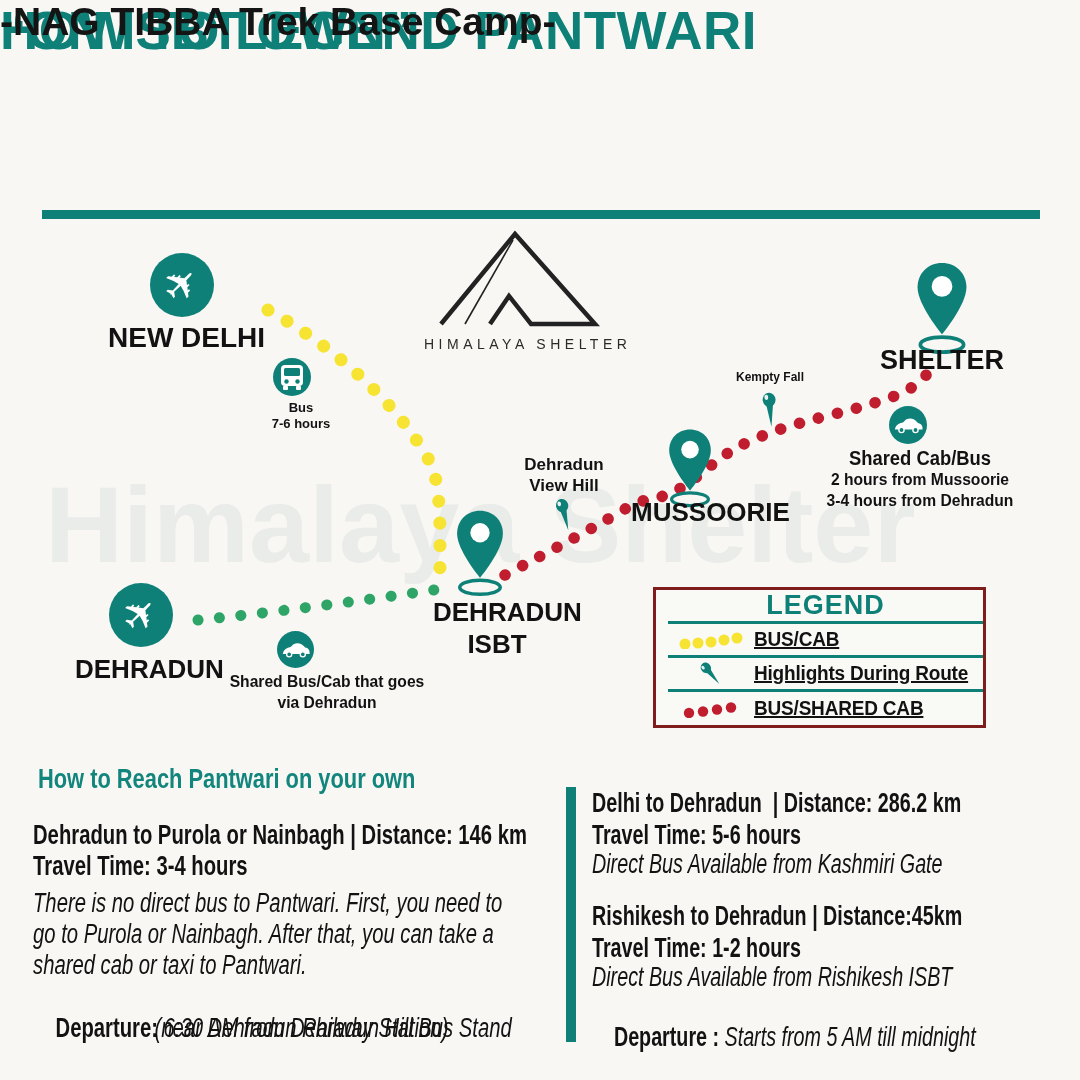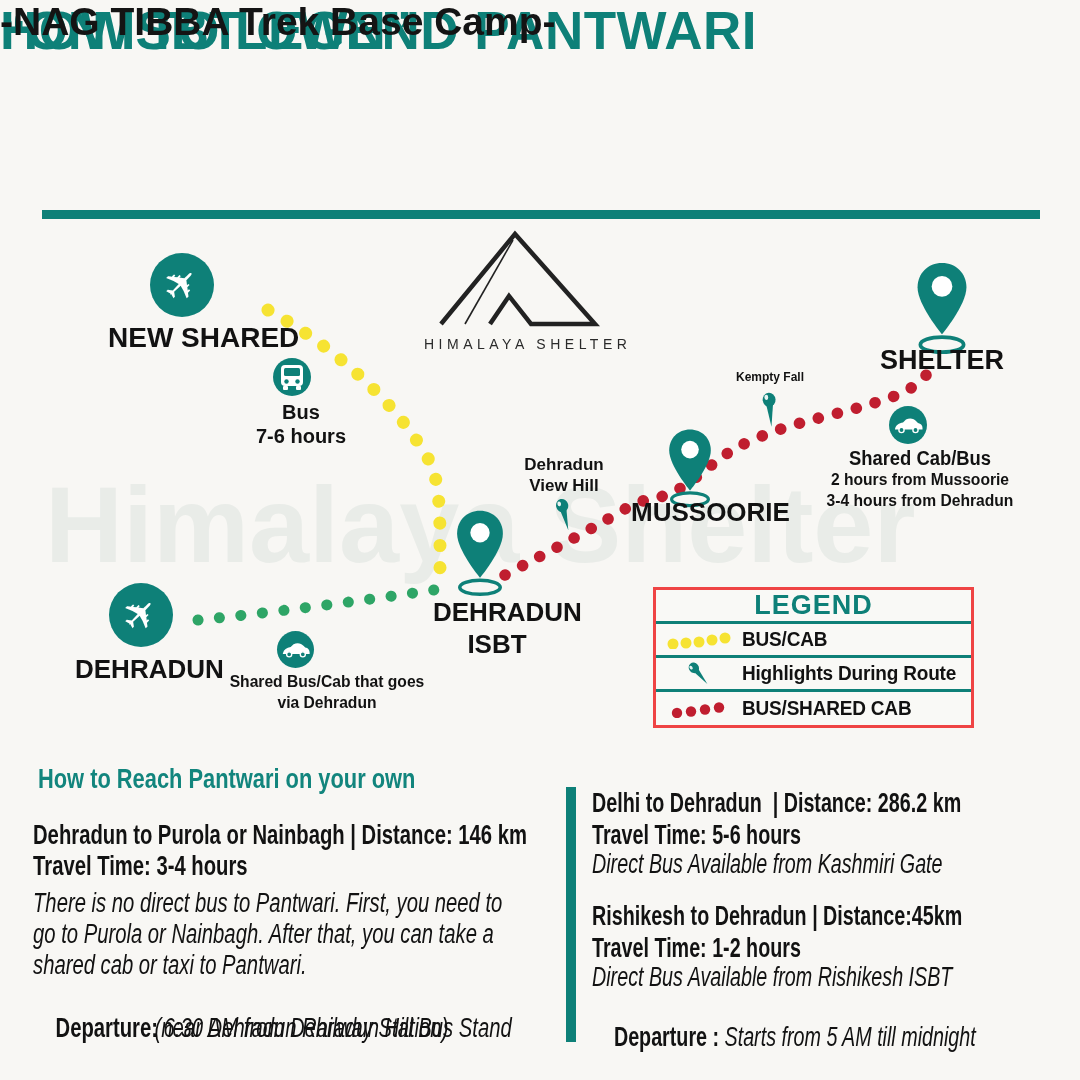"NEW SHARED" div.abs { text: SHARED -> DELHI }
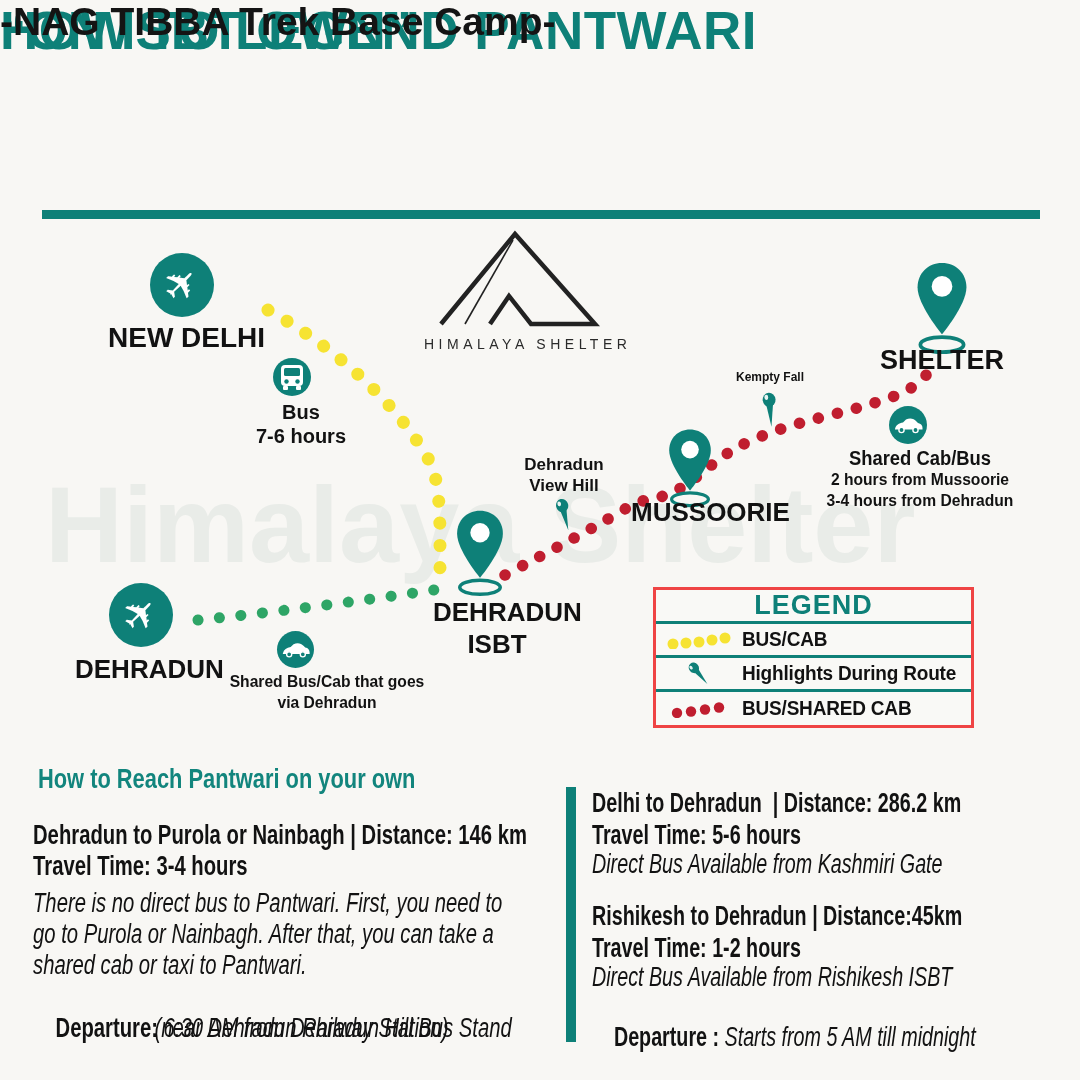"Bus" .bus-note { font-size: 20px -> 13px }
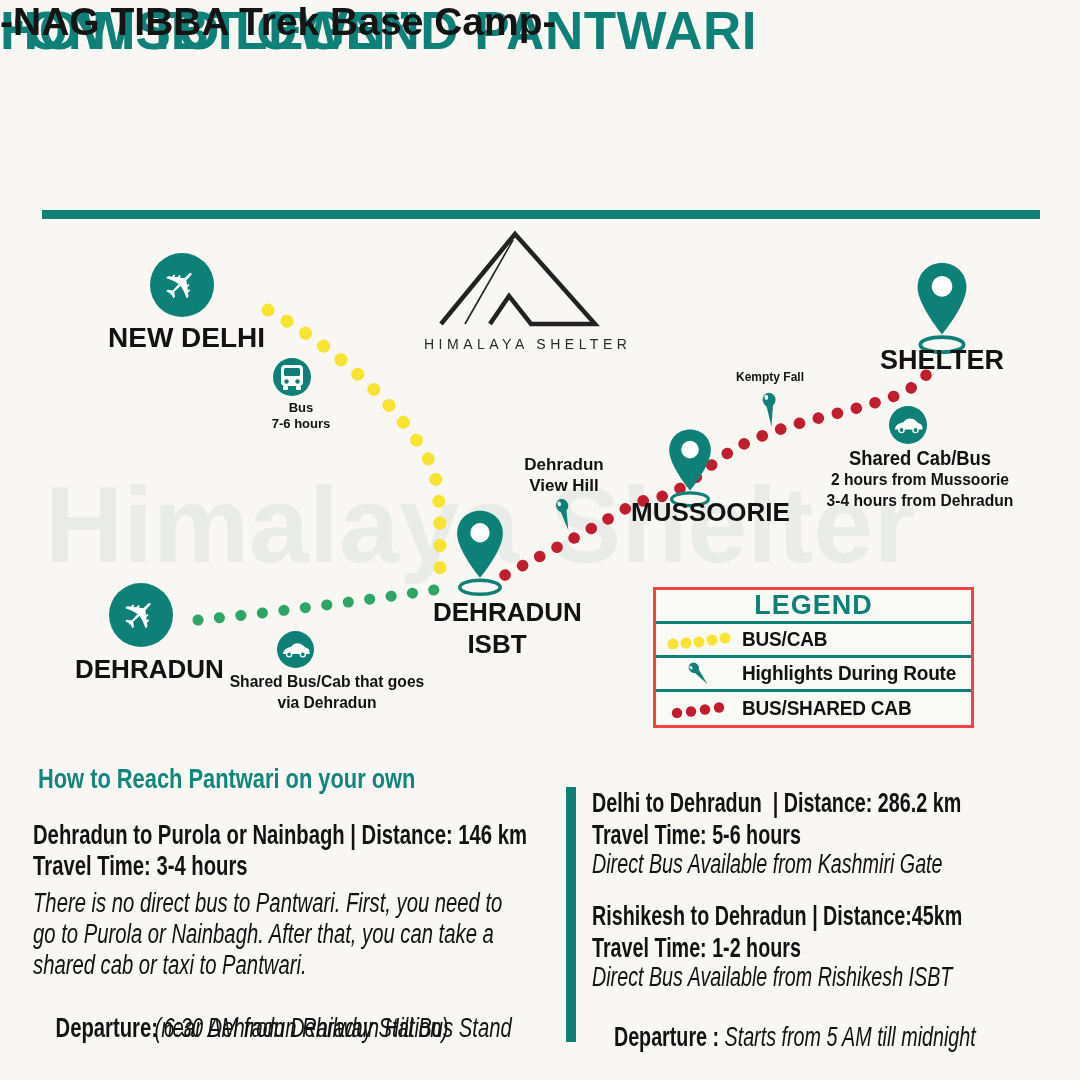"LEGEND" .legend { border: 3px solid #ef4444 -> 3px solid #7f1d1d; padding-left: none -> 12px }
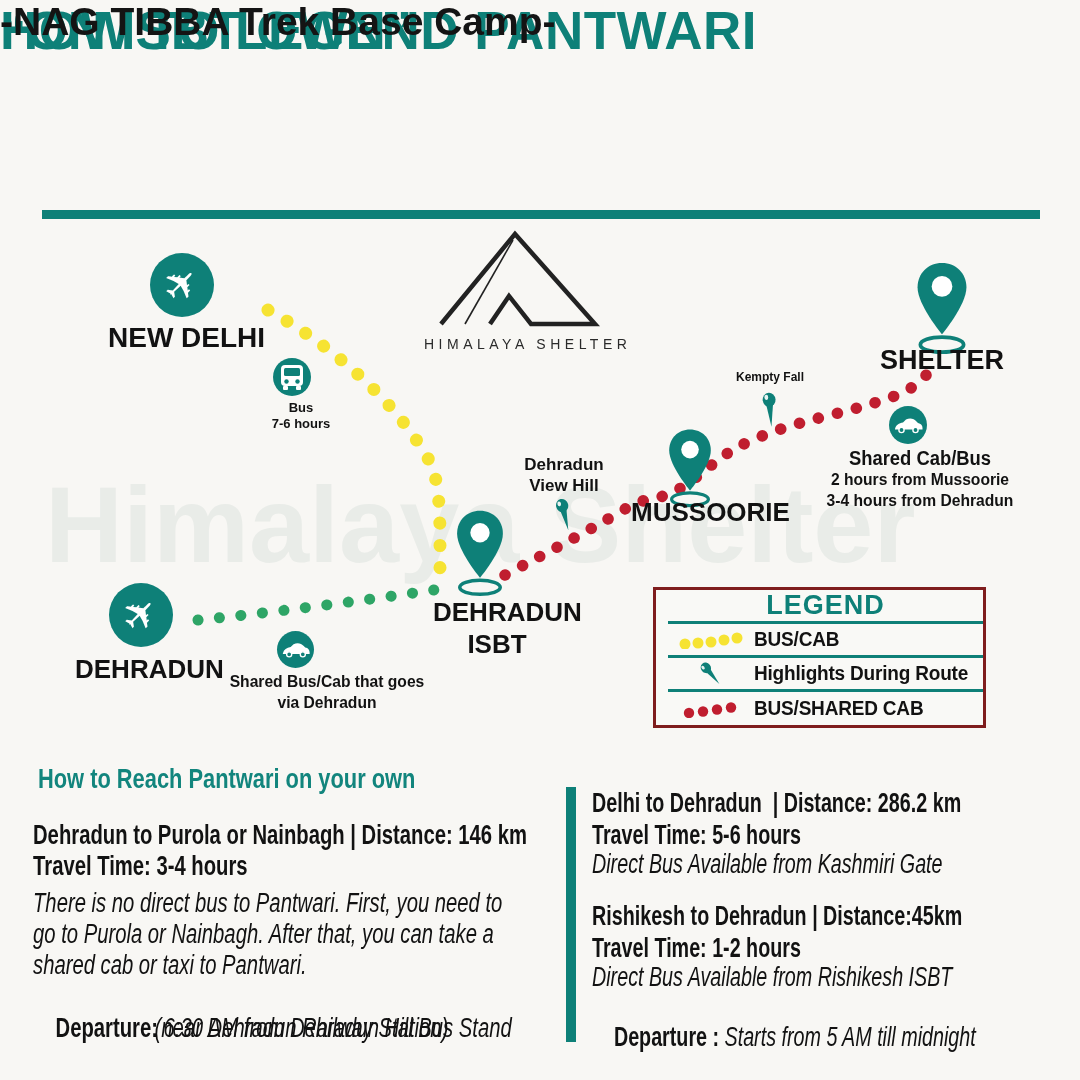"BUS/CAB" .legend-row { text-decoration: none -> underline }
